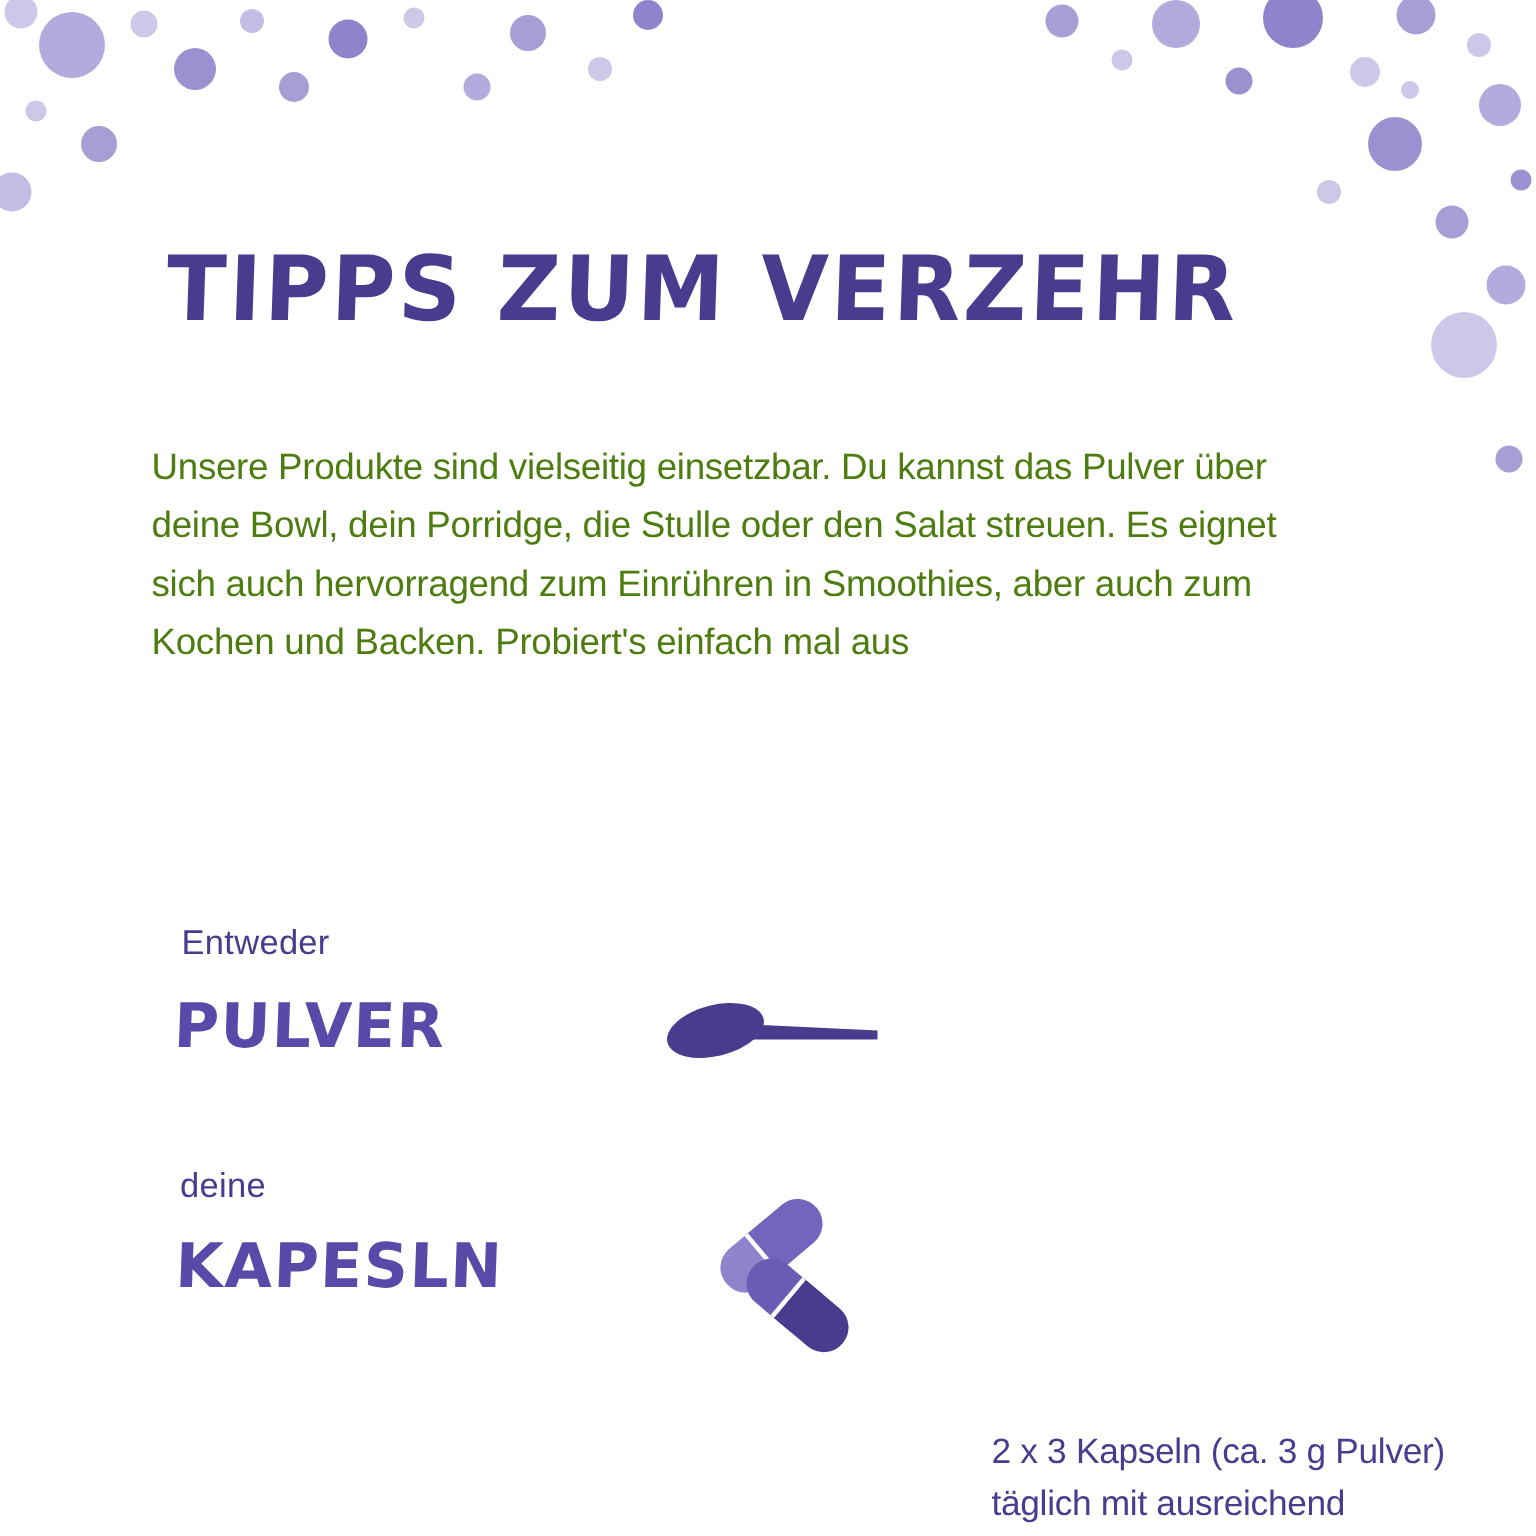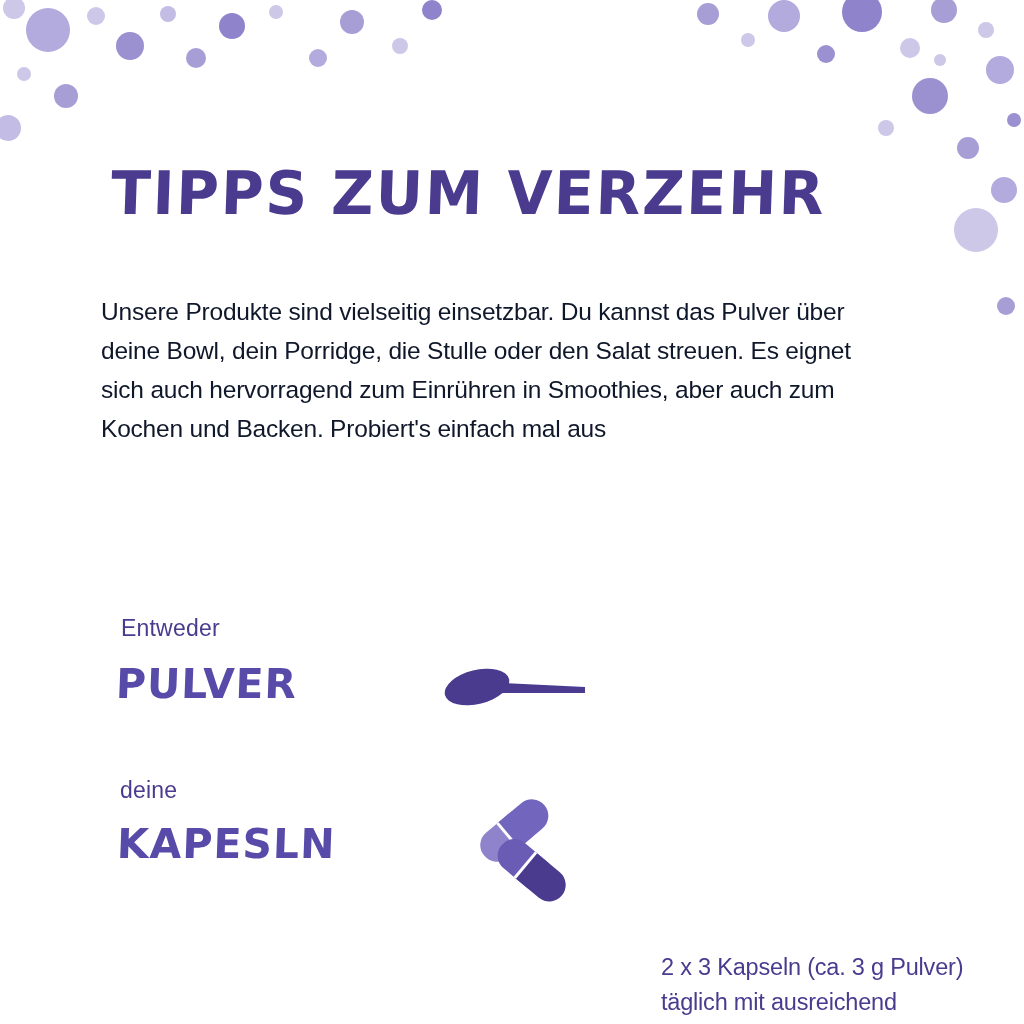"Unsere Produkte sind vielseitig" .intro { color: #0f172a -> #4d7c0f }
